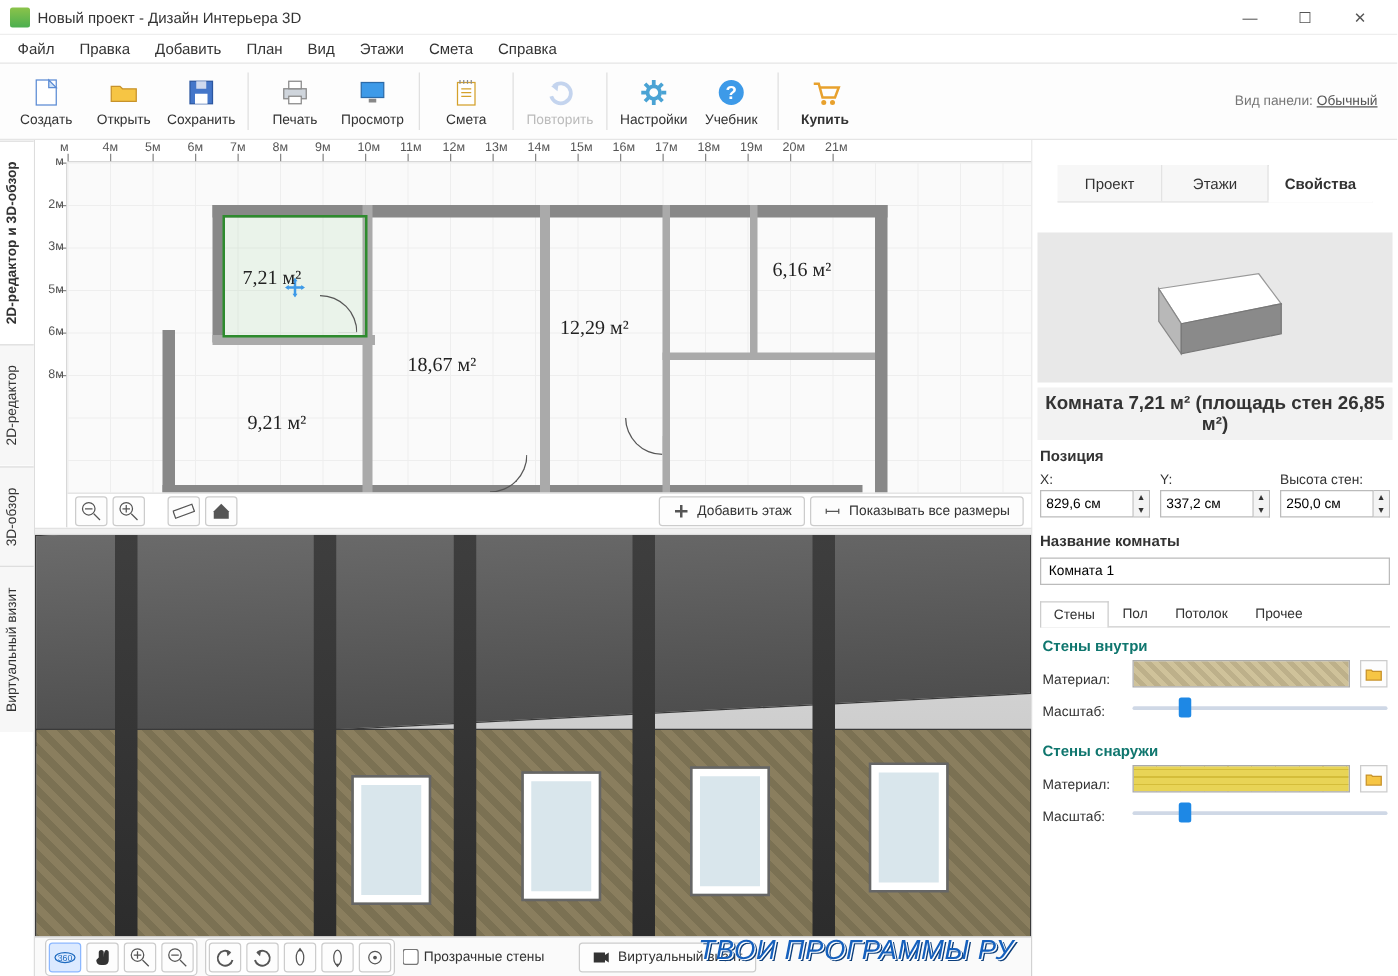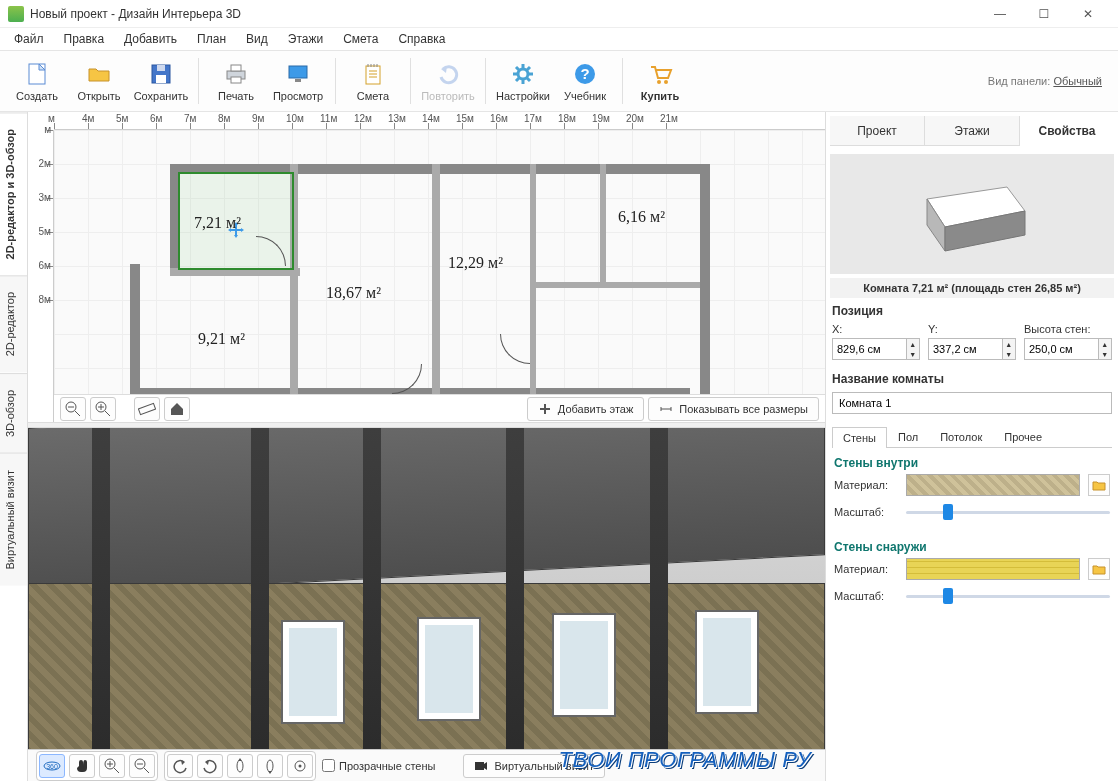"Проект" .ptabs { margin: 4px -> 20px }
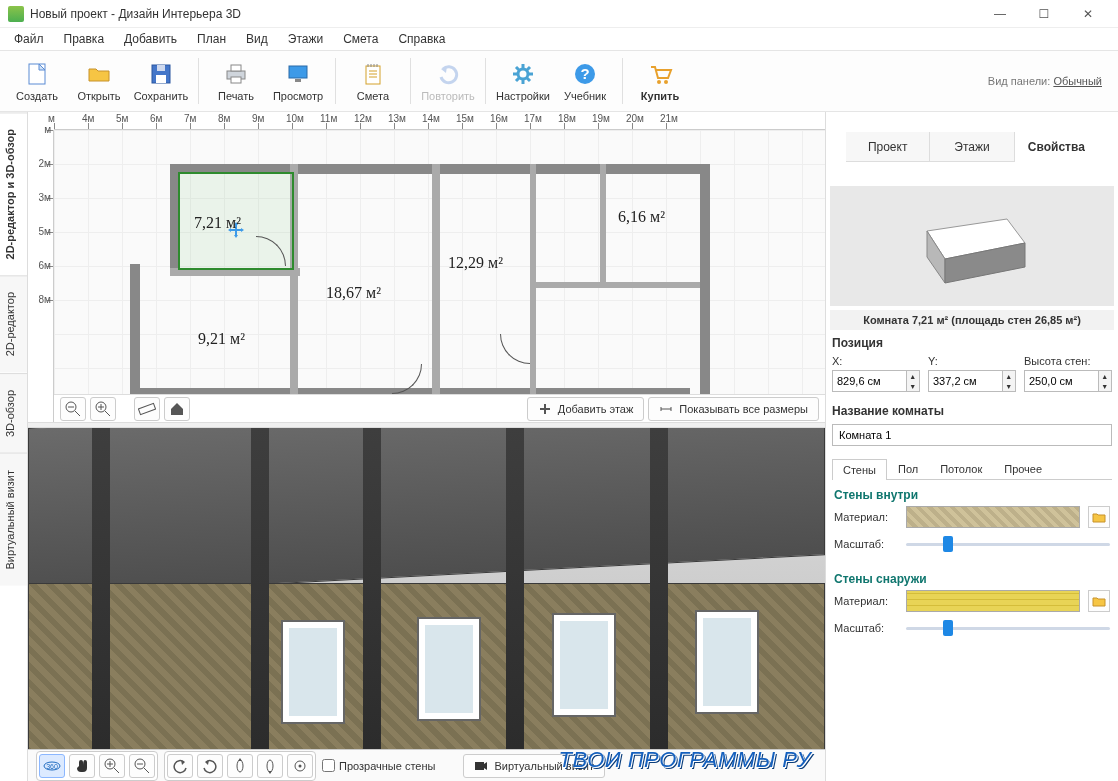"Комната 7,21 м² (площадь стен" .roomtitle { font-size: 11px -> 15px }
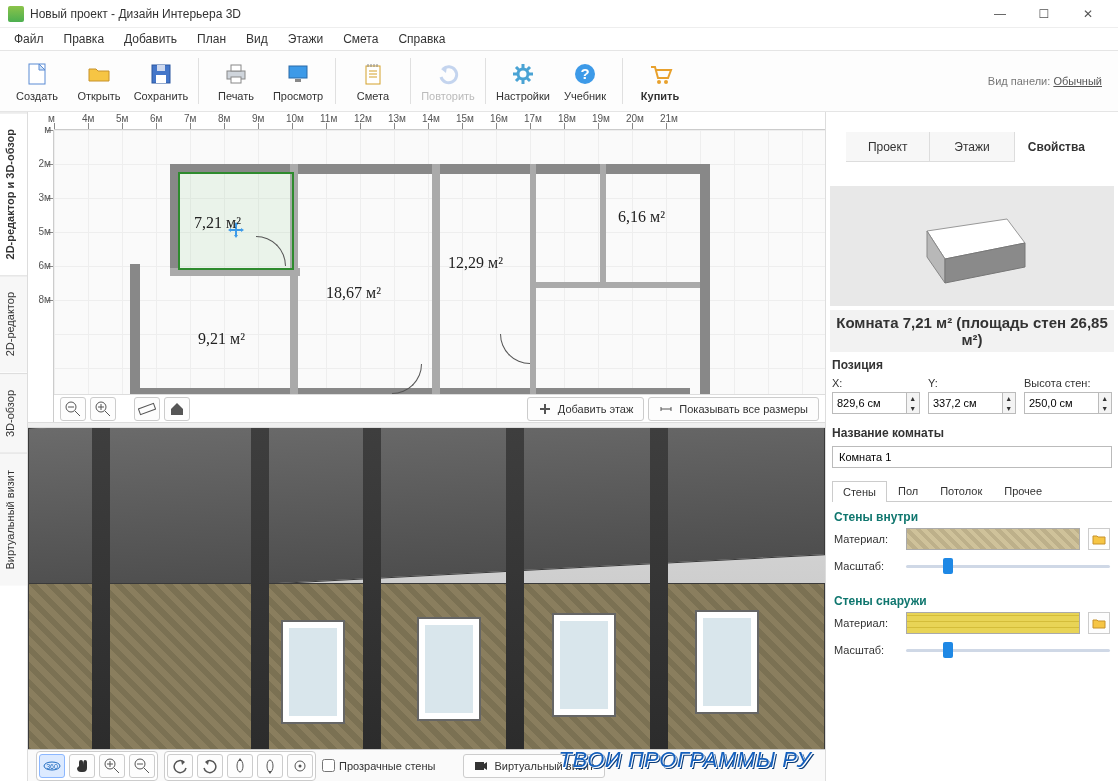"Материал:" .matrow { align-items: center -> flex-end }
